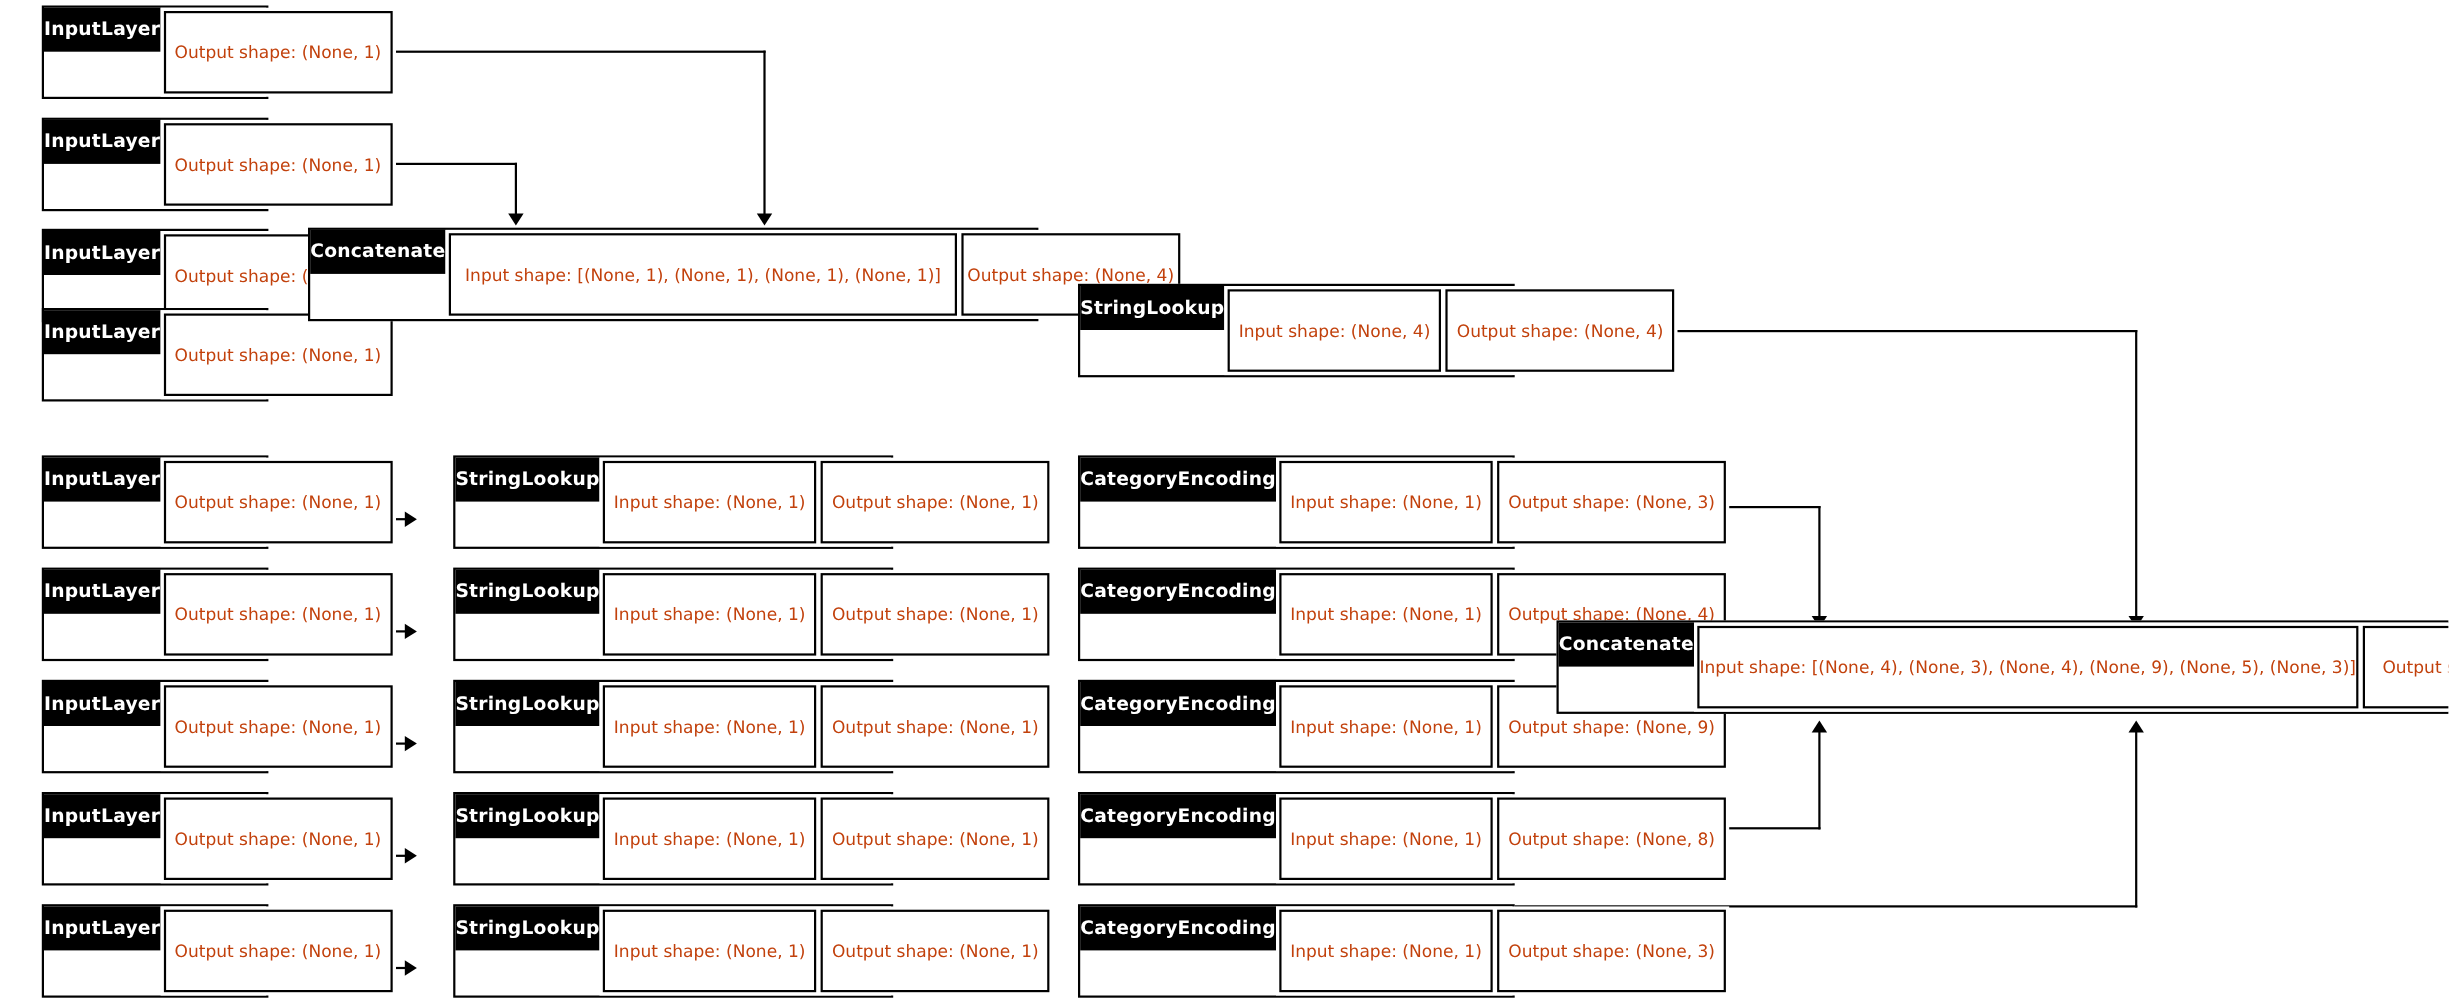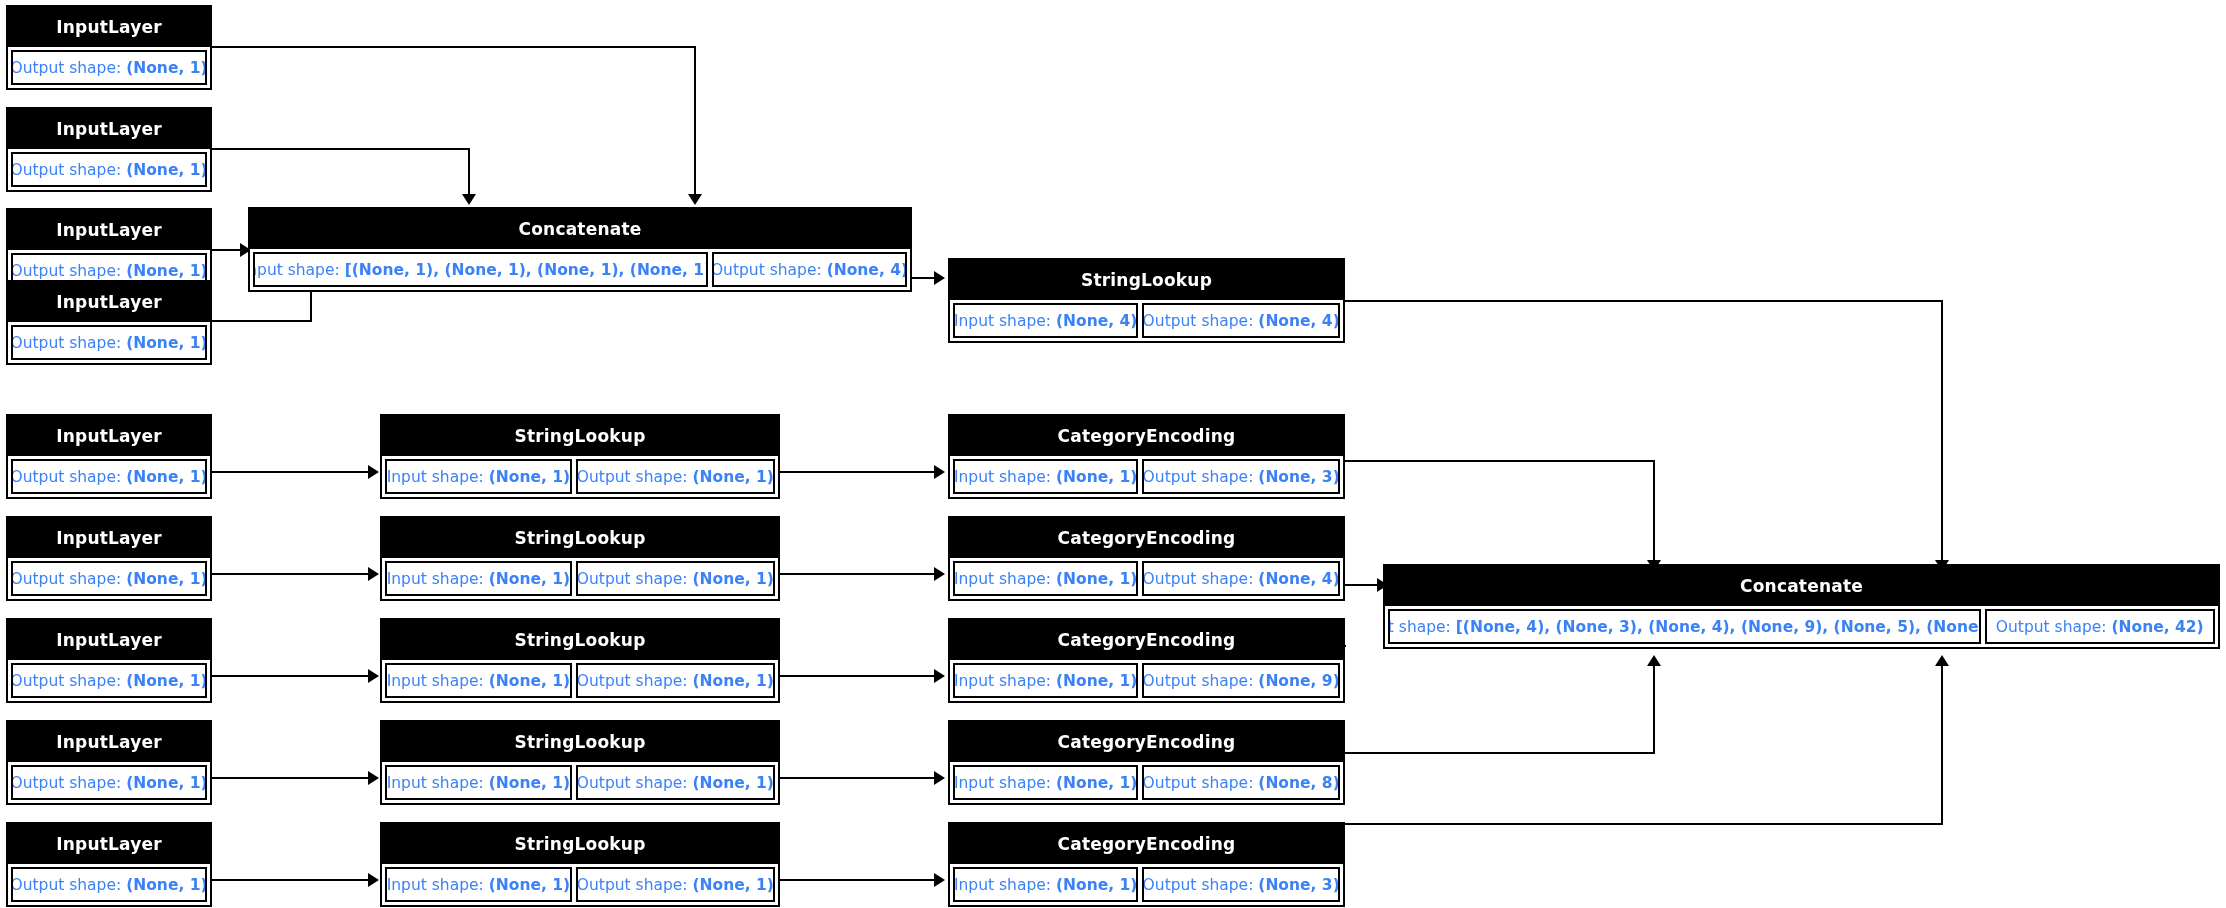"InputLayer" .node { flex-direction: column -> row; margin-left: none -> 32px }
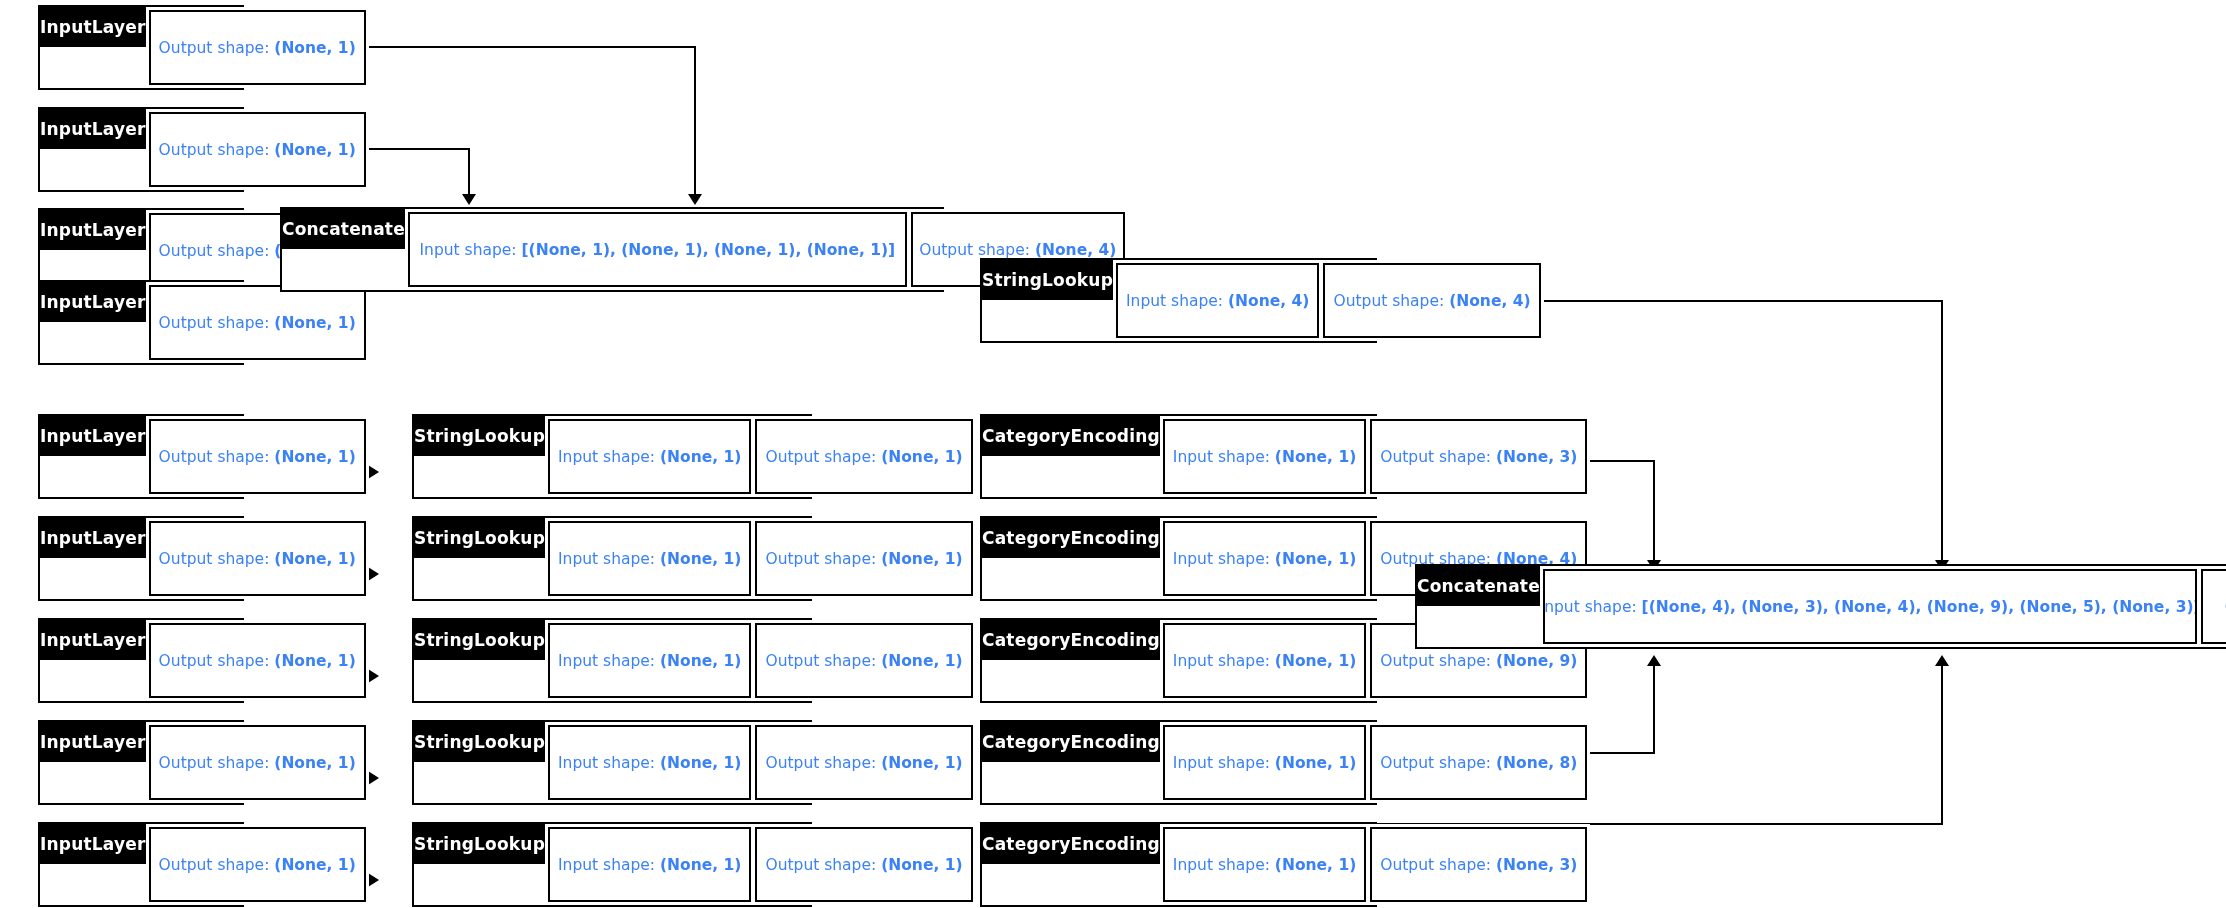"Output shape:" .node .cell { color: #3b82f6 -> #c2410c }
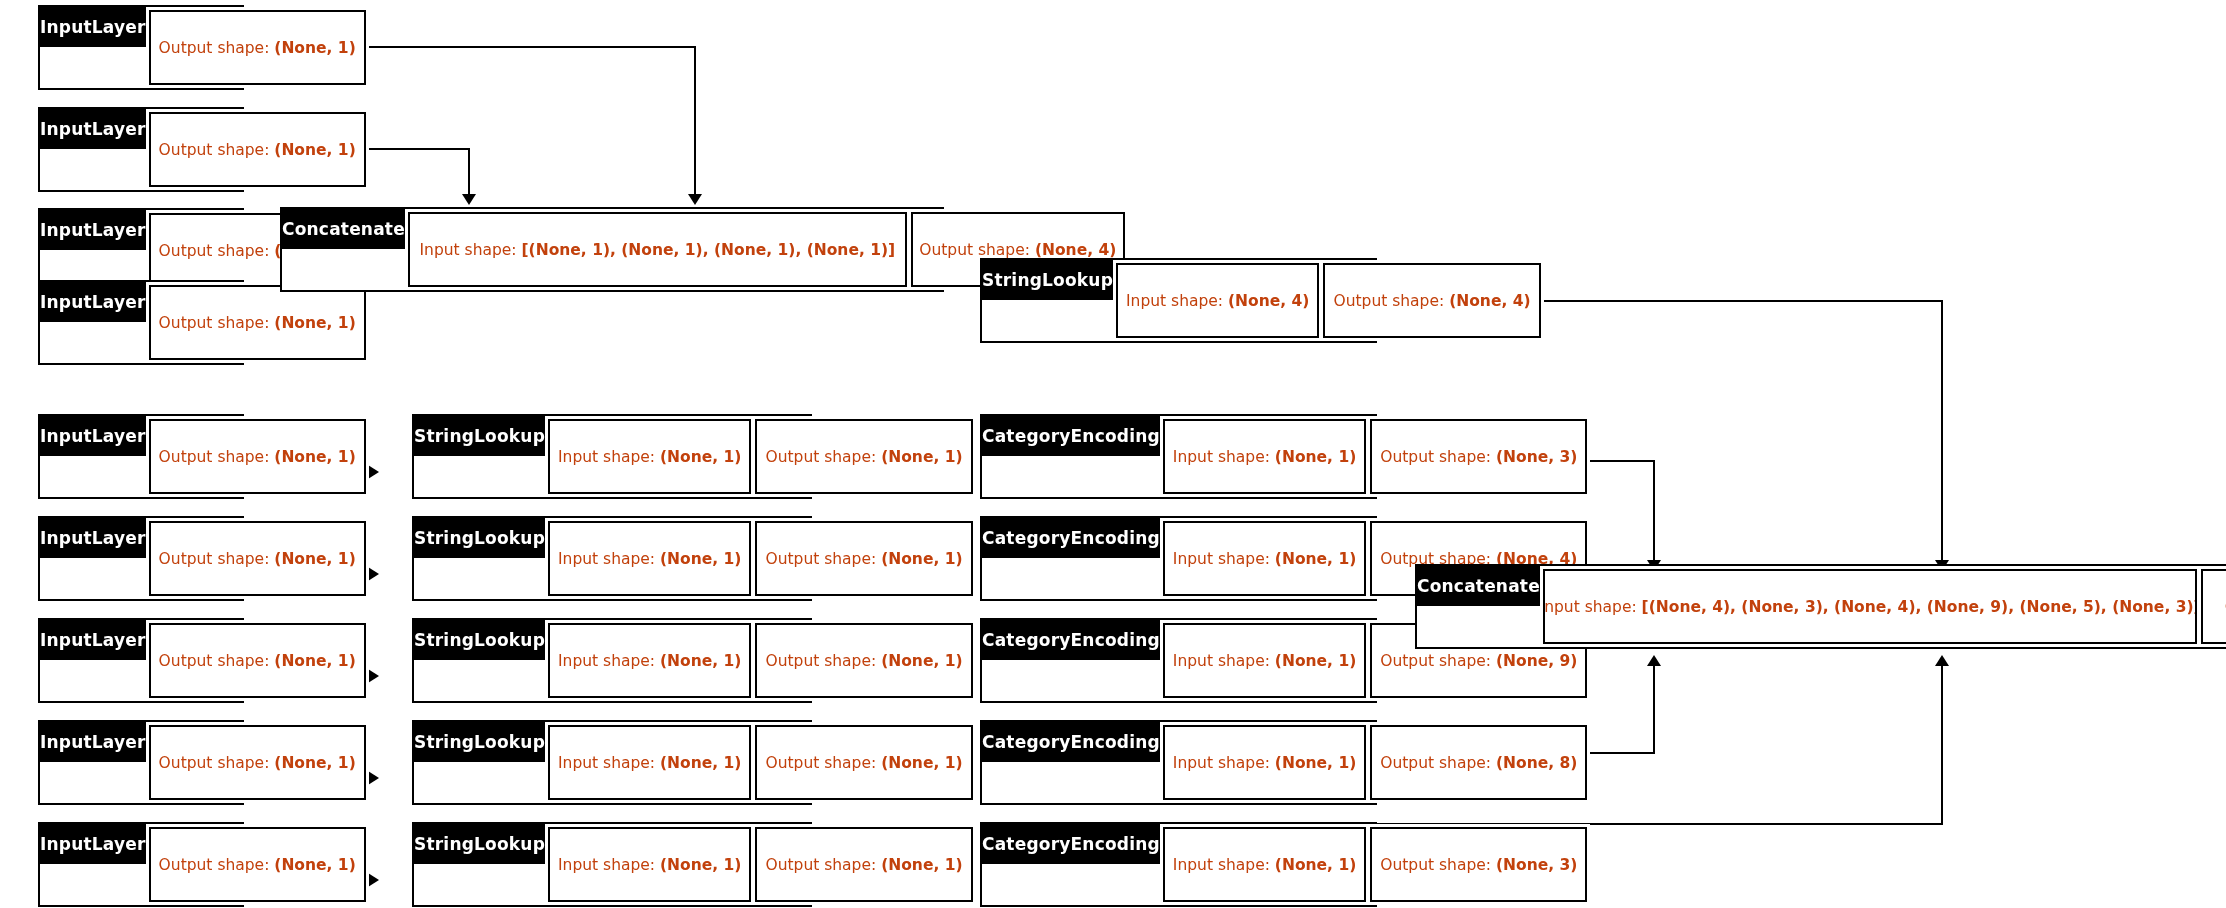"(None, 1)" .node .cell b { font-weight: bold -> normal }
